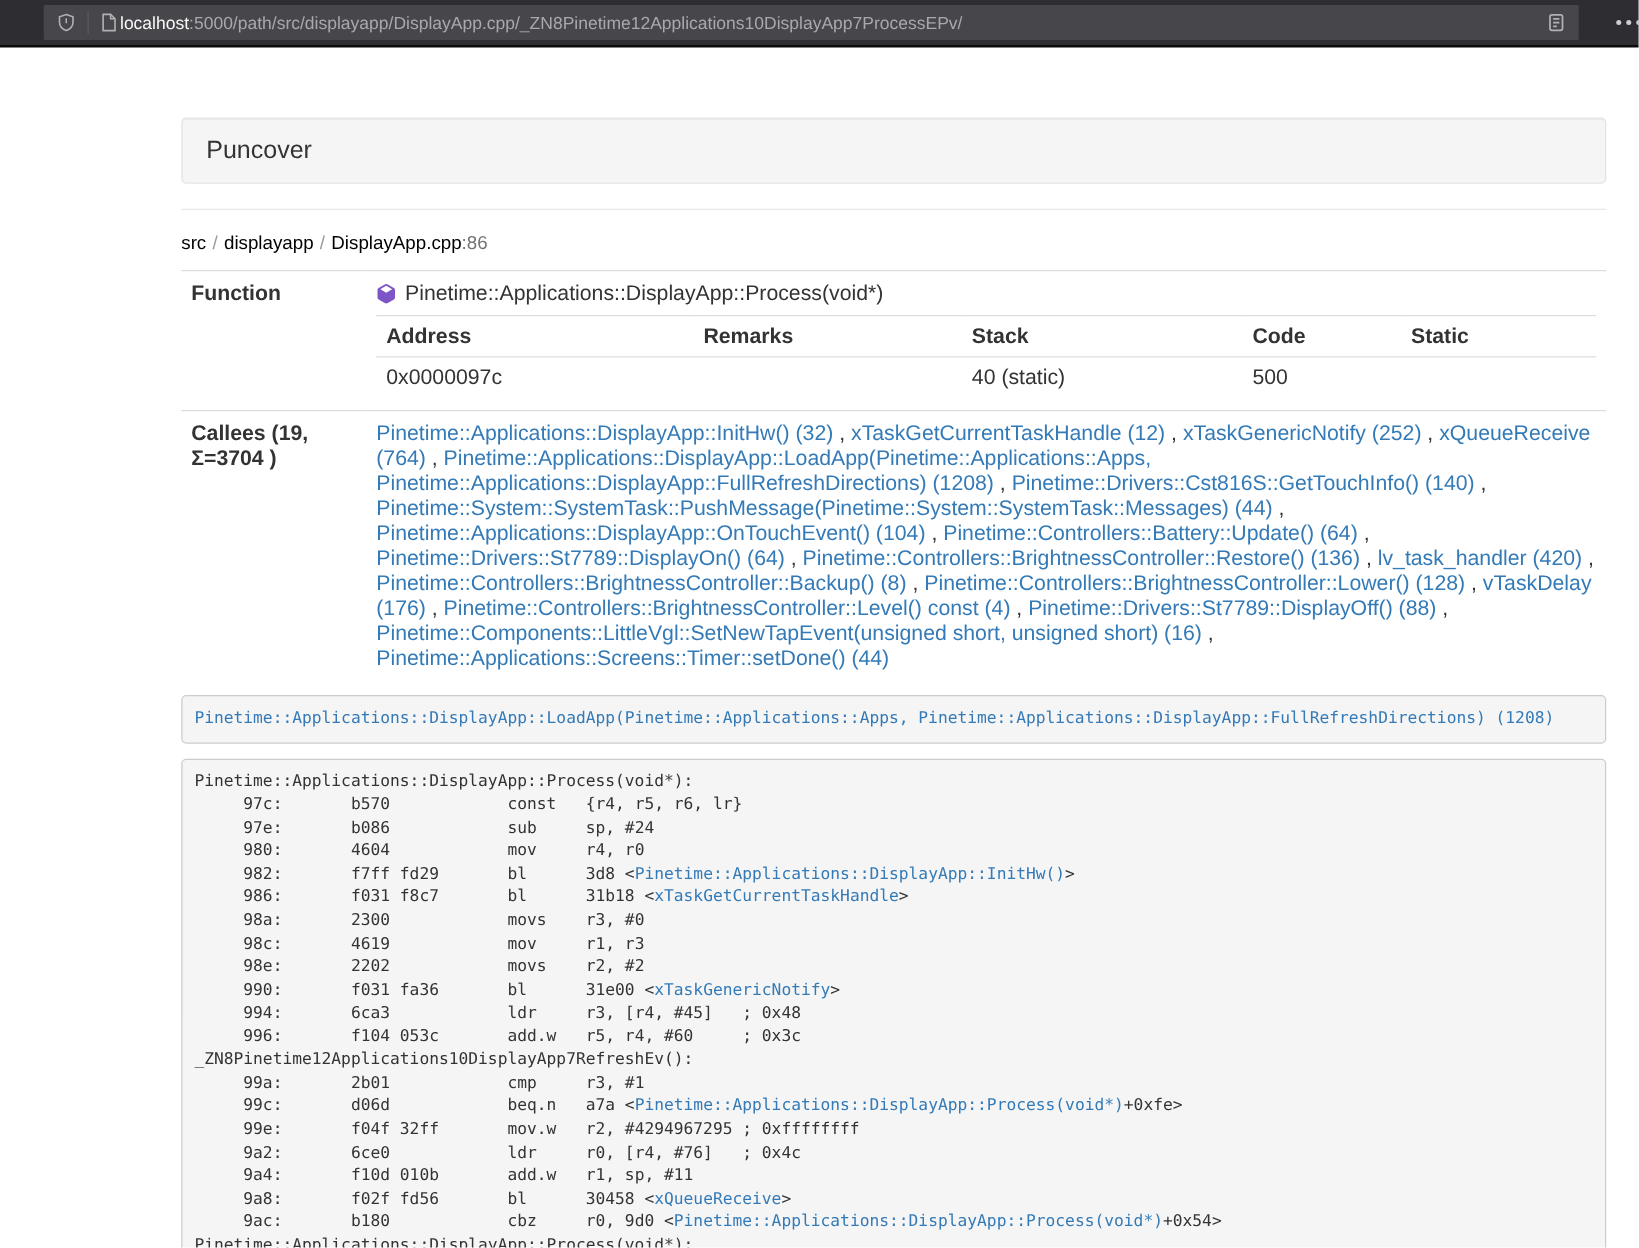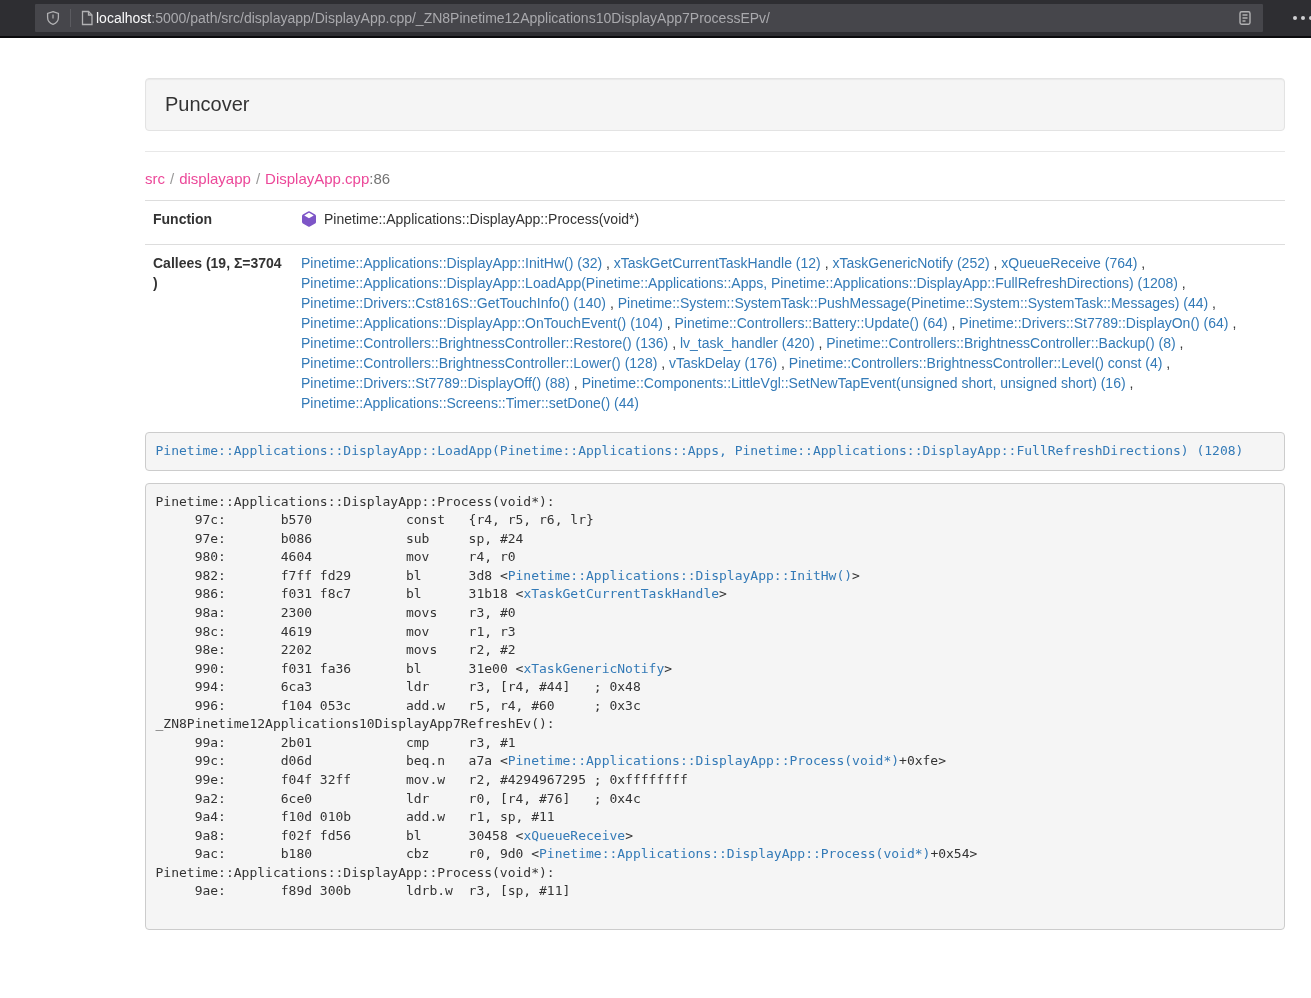"Puncover" .well { margin-top: none -> 16px }
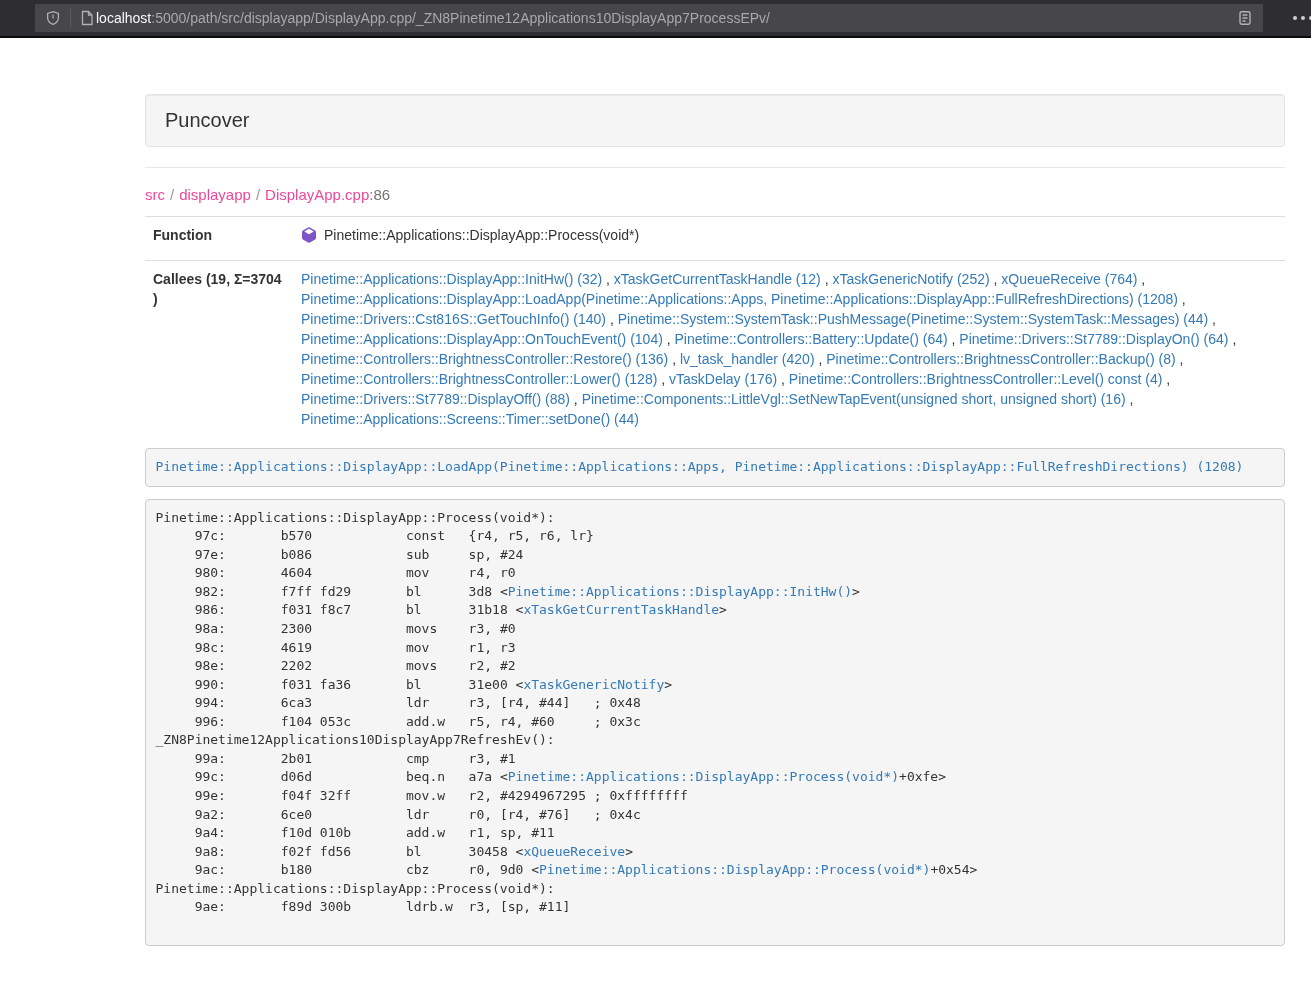"src" .breadcrumb a { color: #ec4899 -> #000000 }
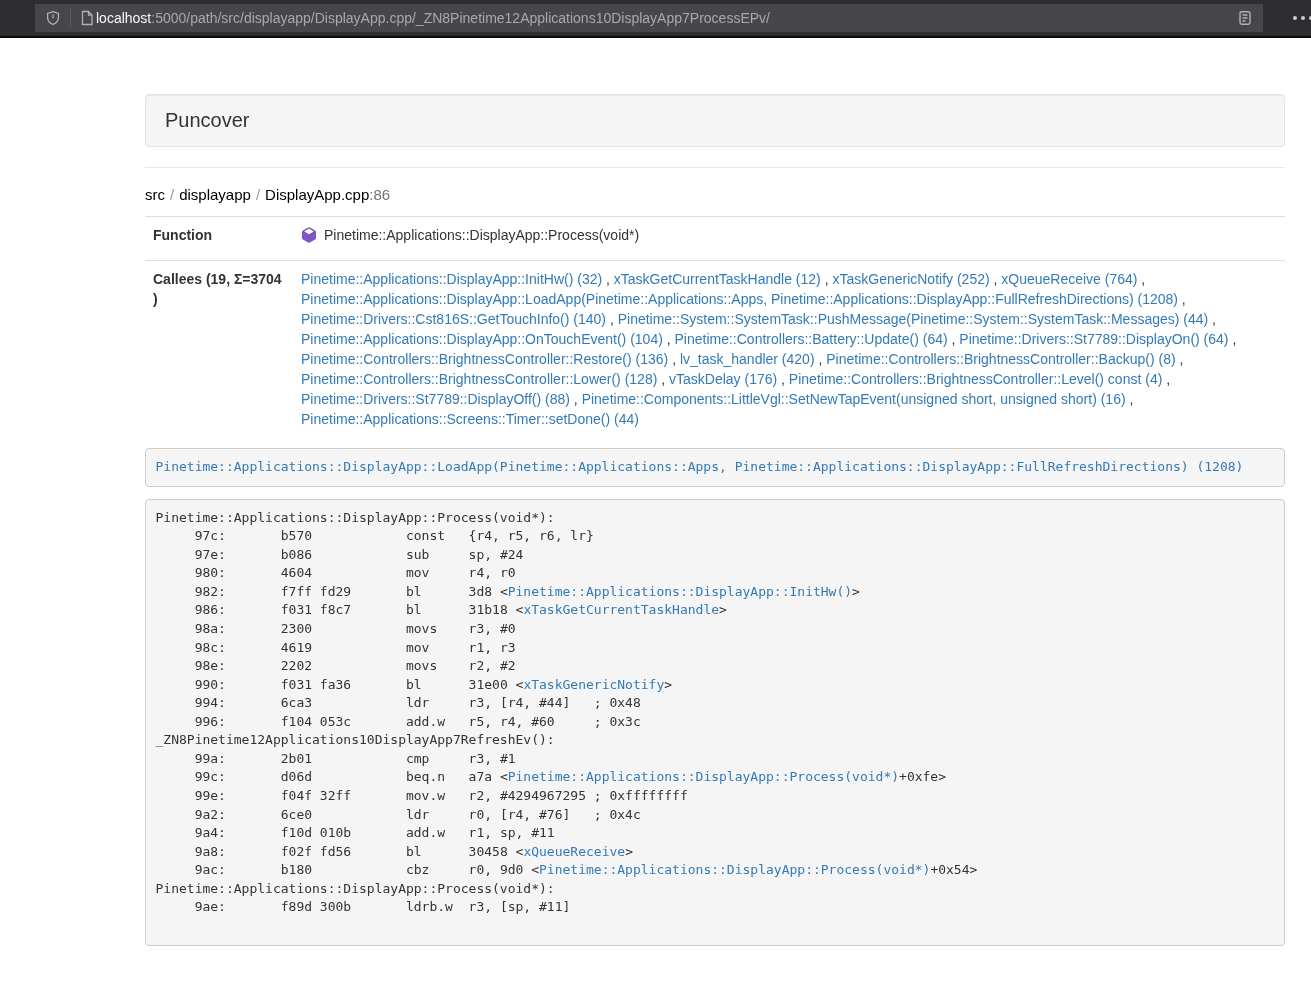"Function" table.fn-table { font-size: 14px -> 17px }
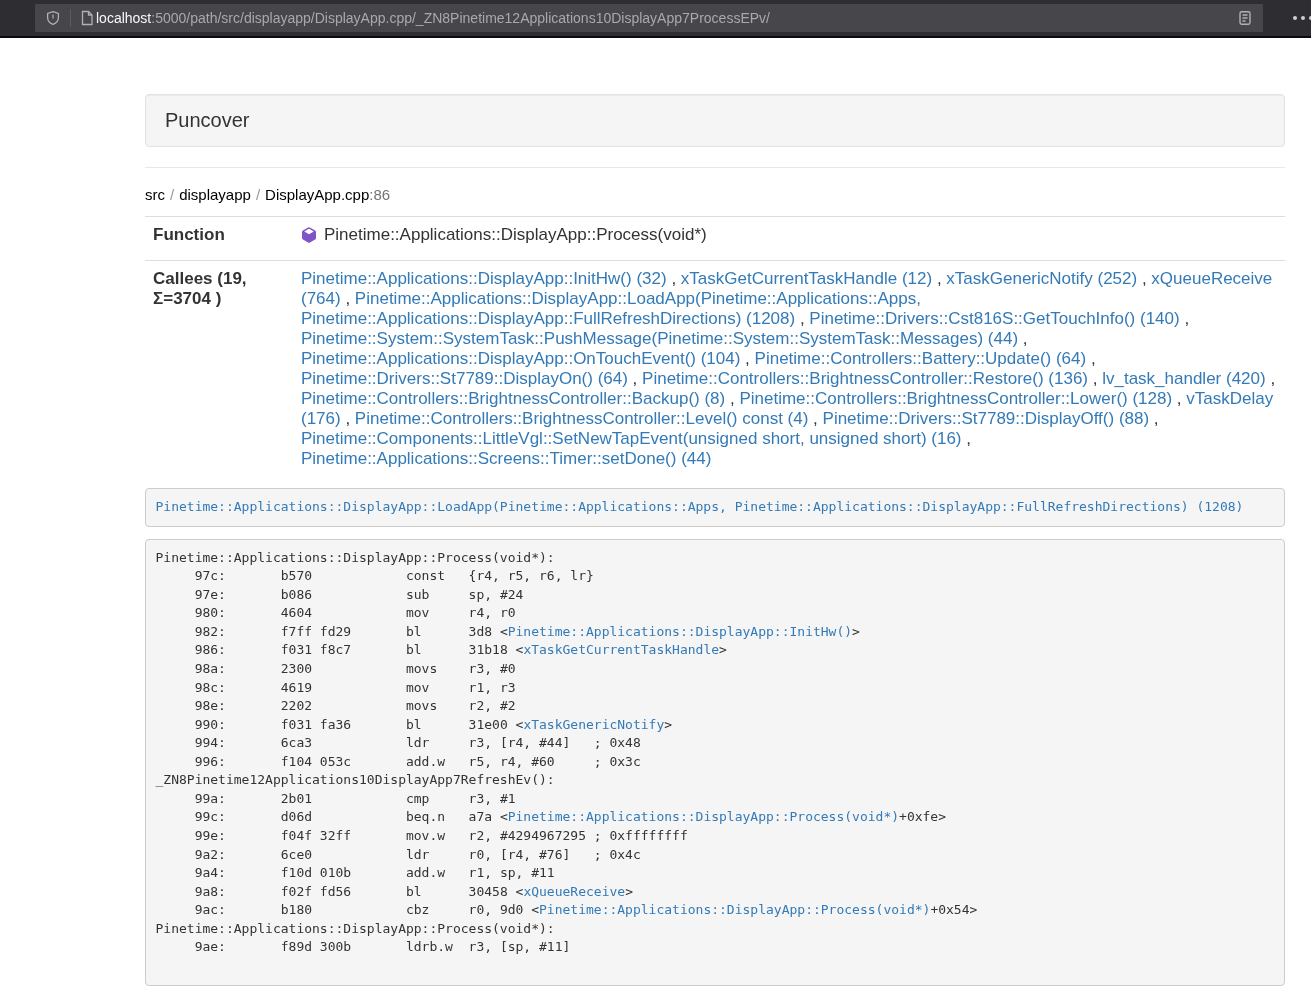"Address" tr { html: none -> <tr> <th>Address</th> <th>Remarks</th> <th>Stack</th> <th>Code</th> <th>Static</th> </tr> }
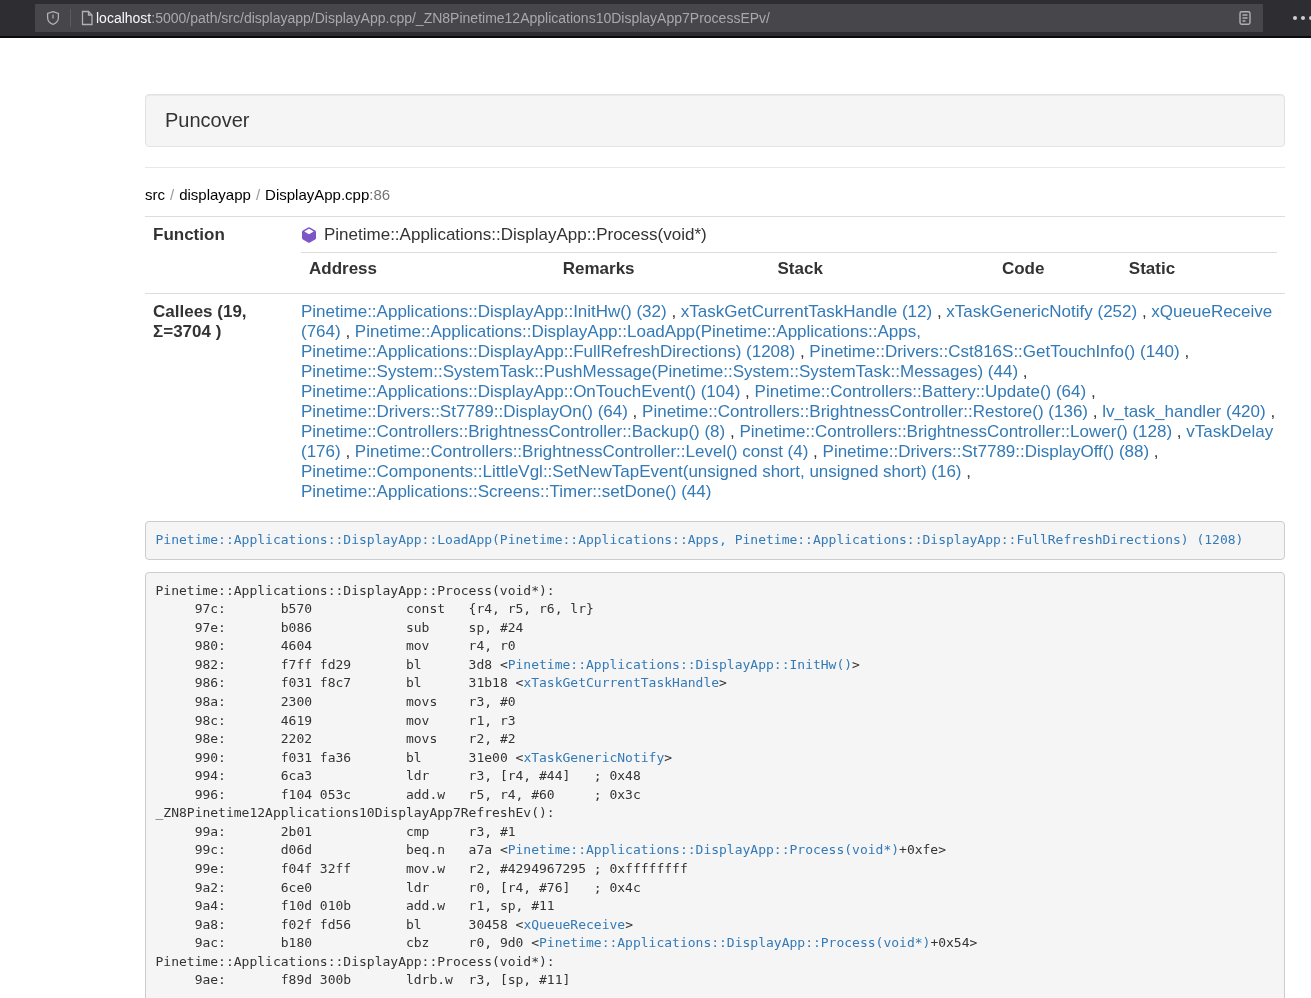"0x0000097c" tr { html: none -> <tr> <td>0x0000097c</td> <td></td> <td>40 (static)</td> <td>500</td> <td></td> </tr> }
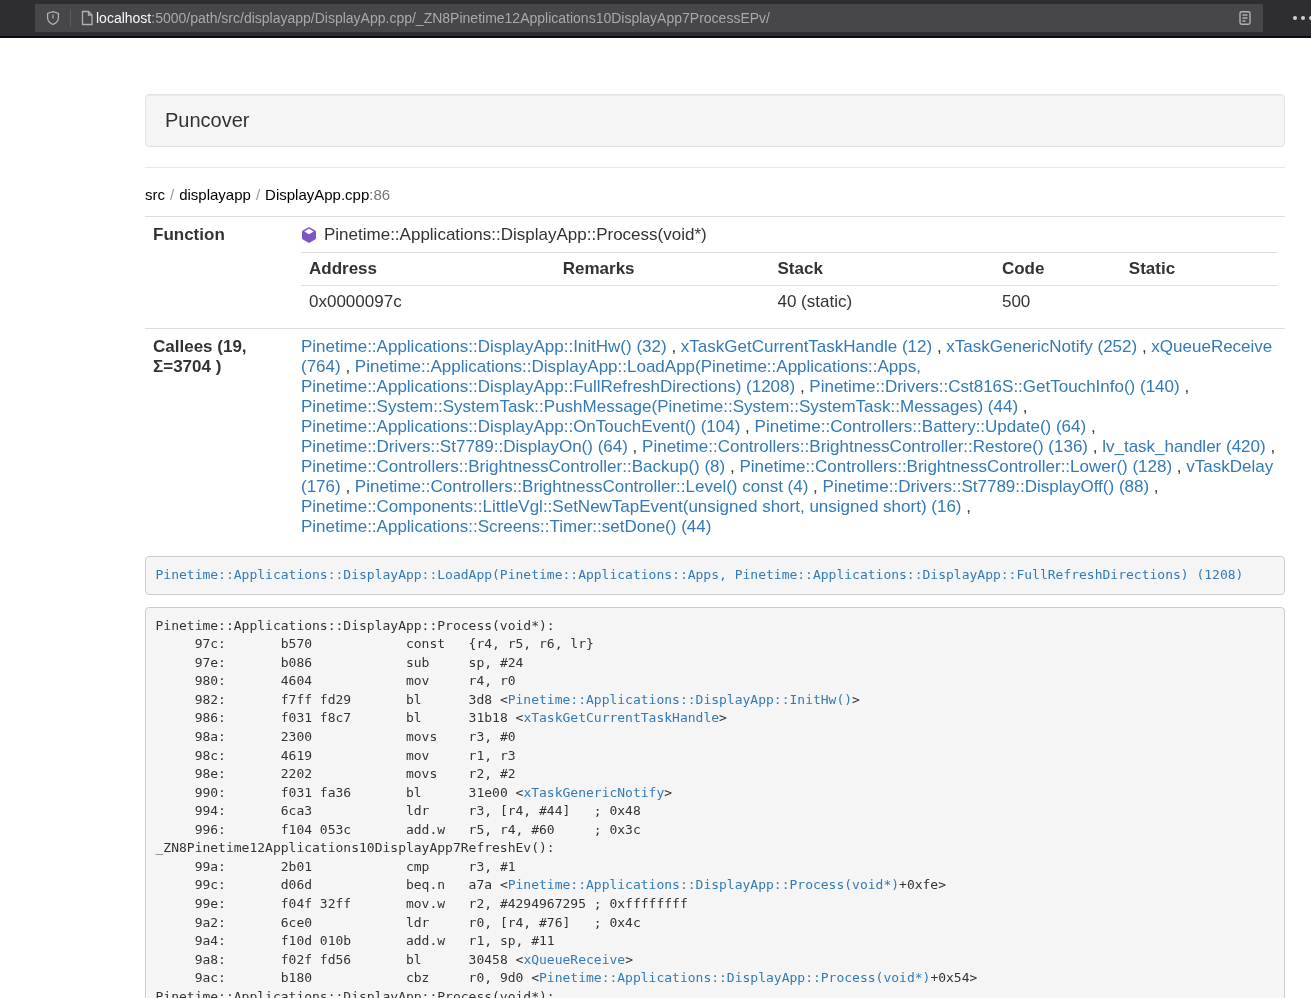"994: 6ca3 ldr r3, [r4," span { text: 44 -> 45 }
